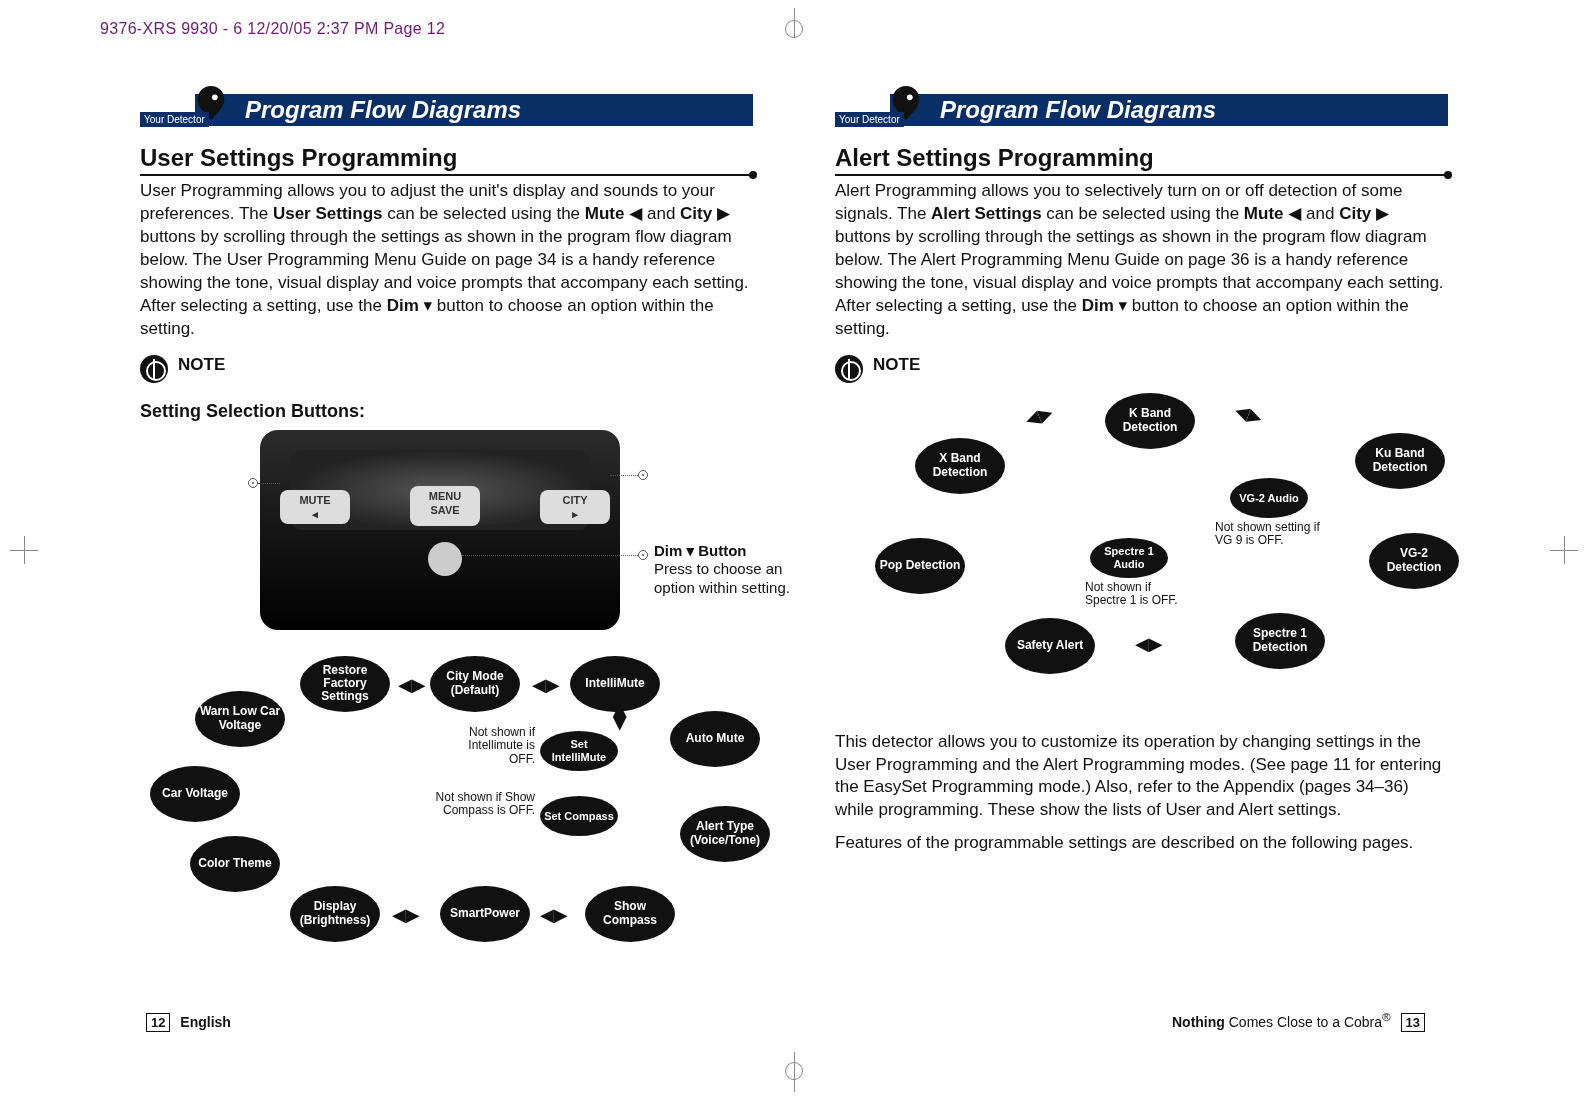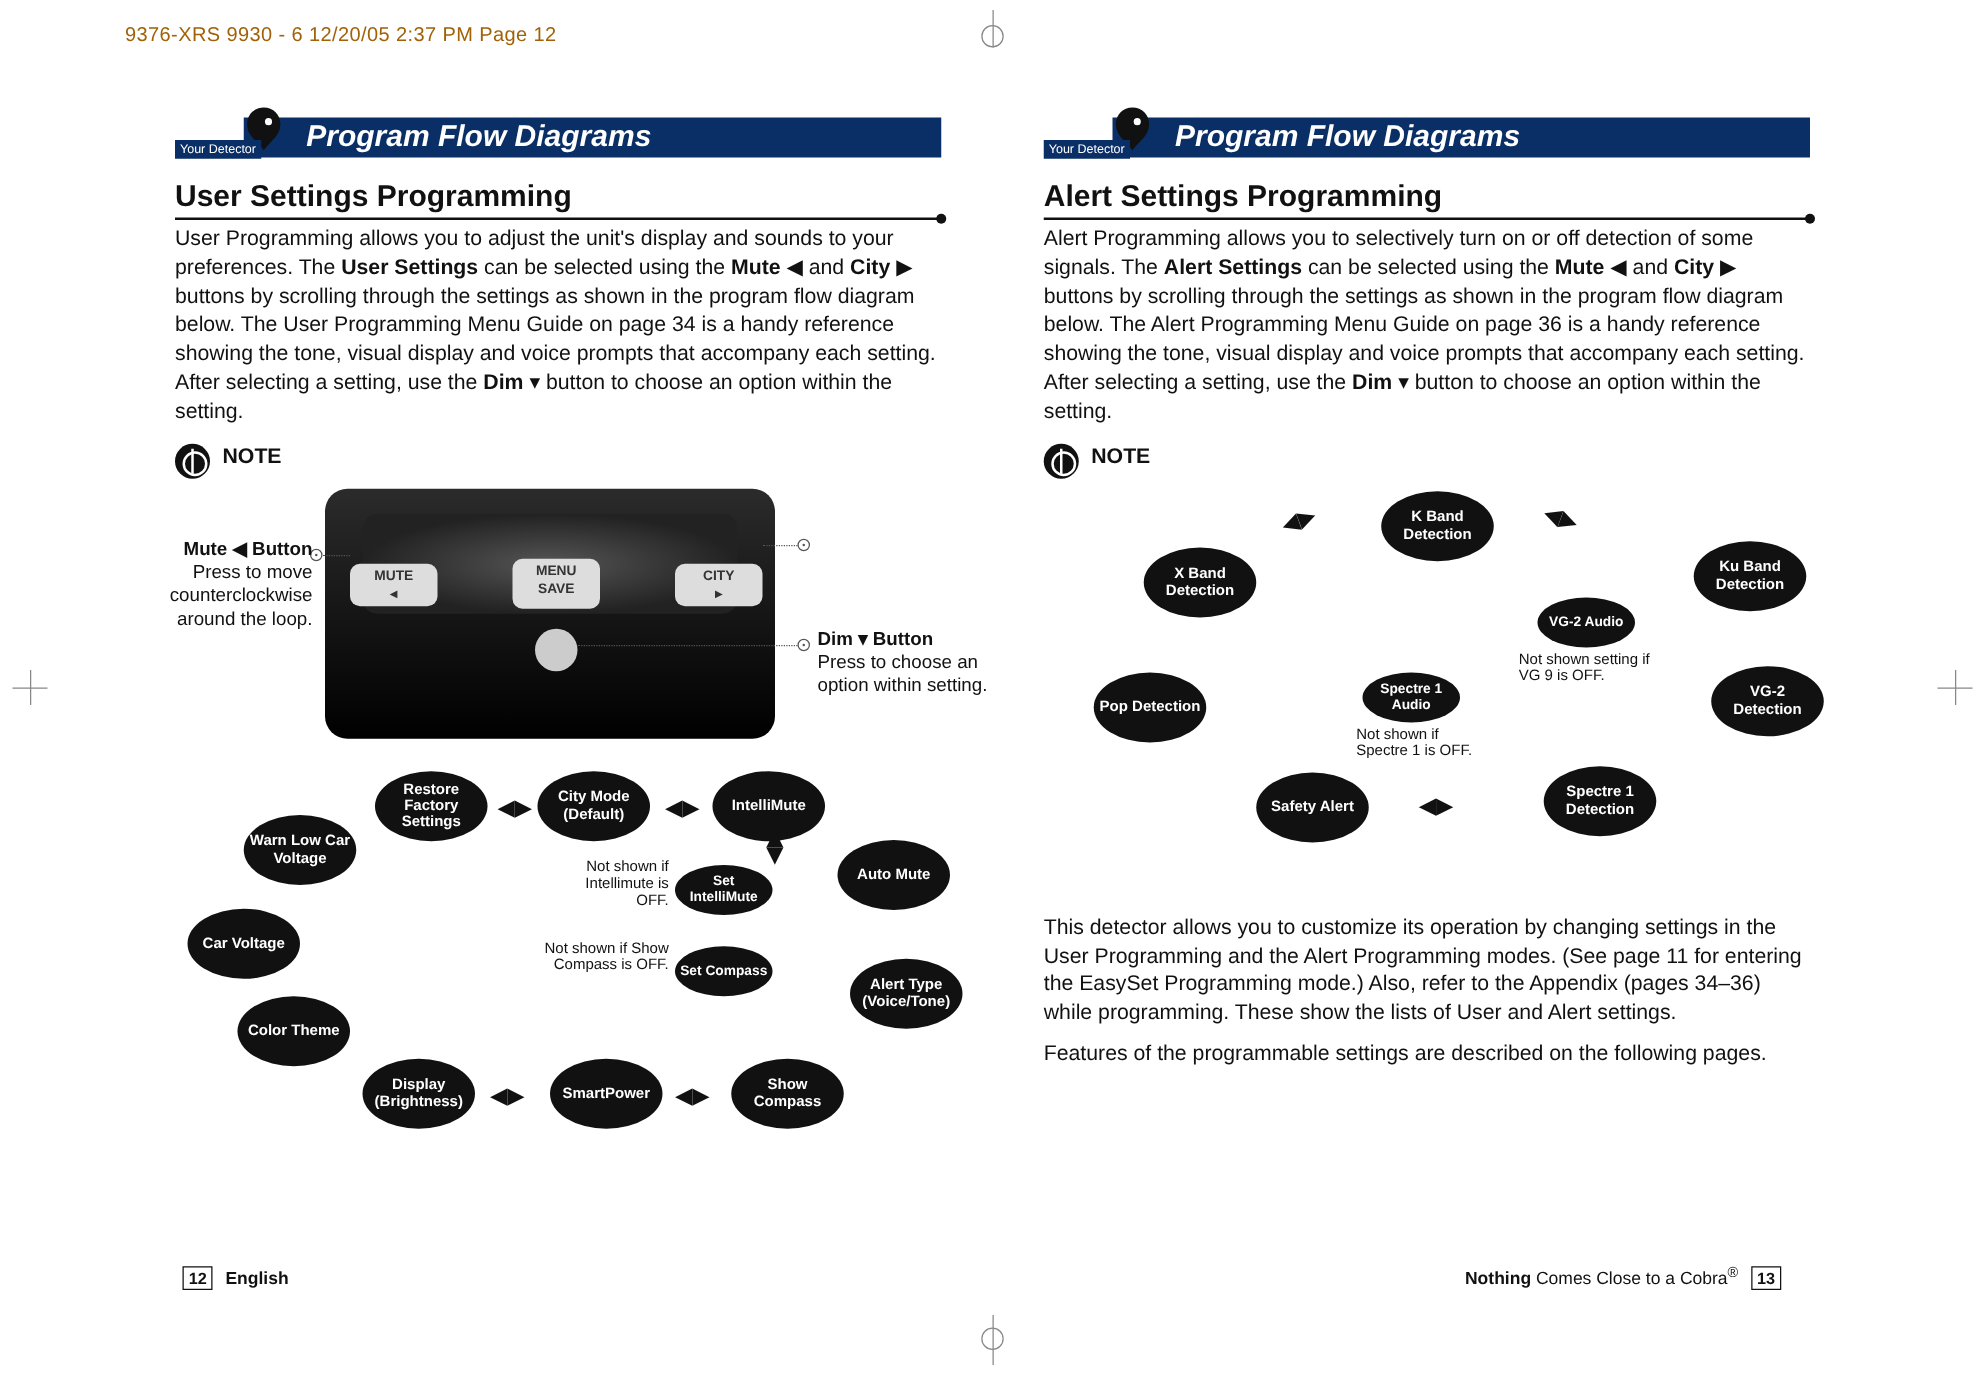"9376-XRS 9930 - 6 12/20/05" .slug { color: #a16207 -> #701a75 }
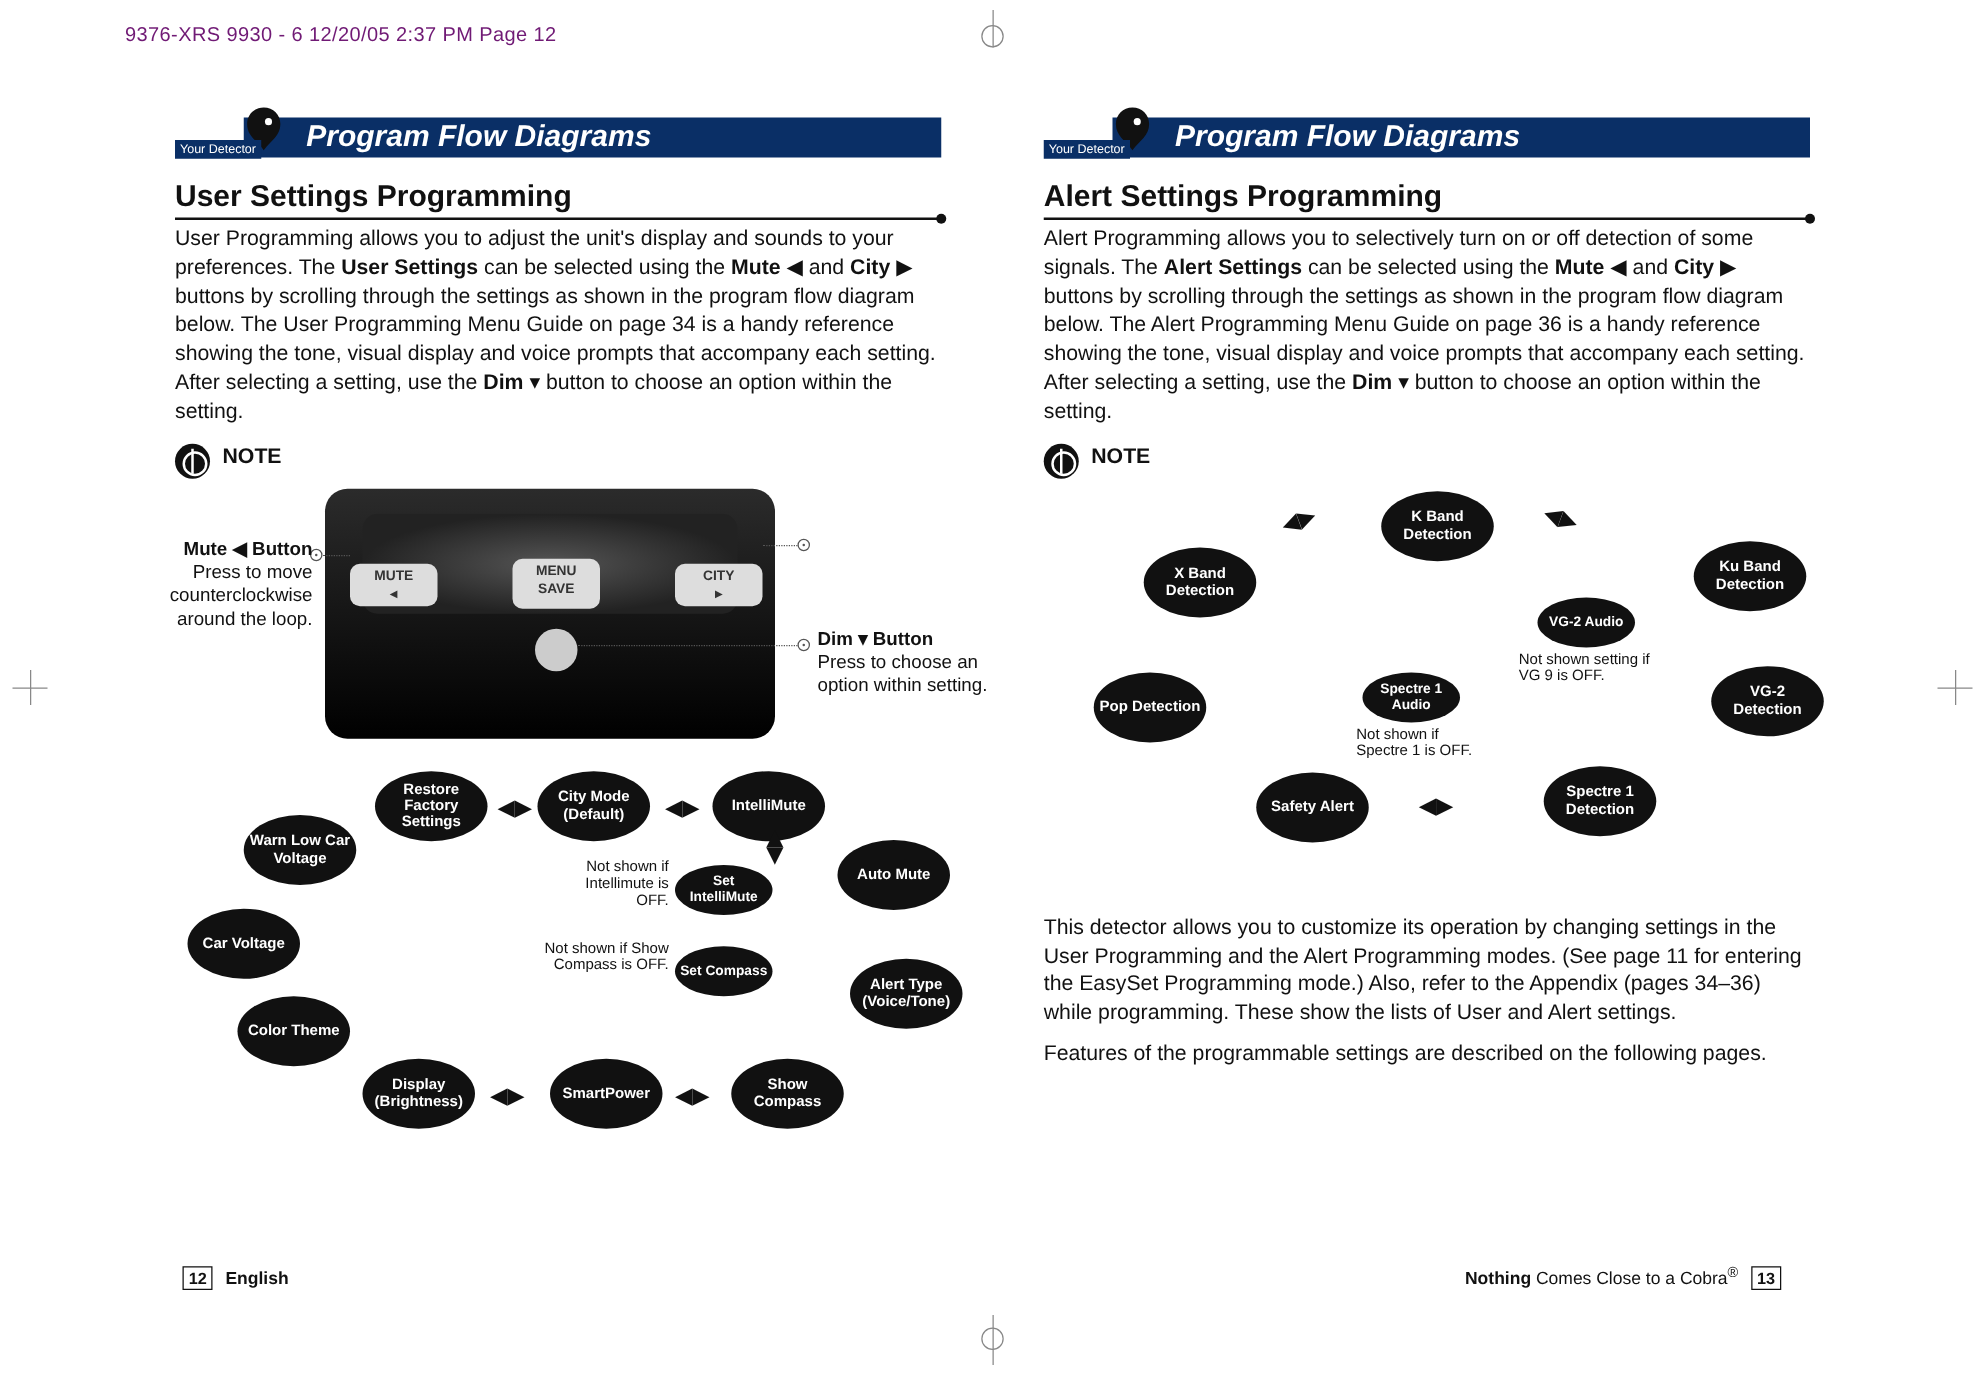"Setting Selection Buttons:" div.subhead { html: none -> <div>Setting Selection Buttons:</div> }
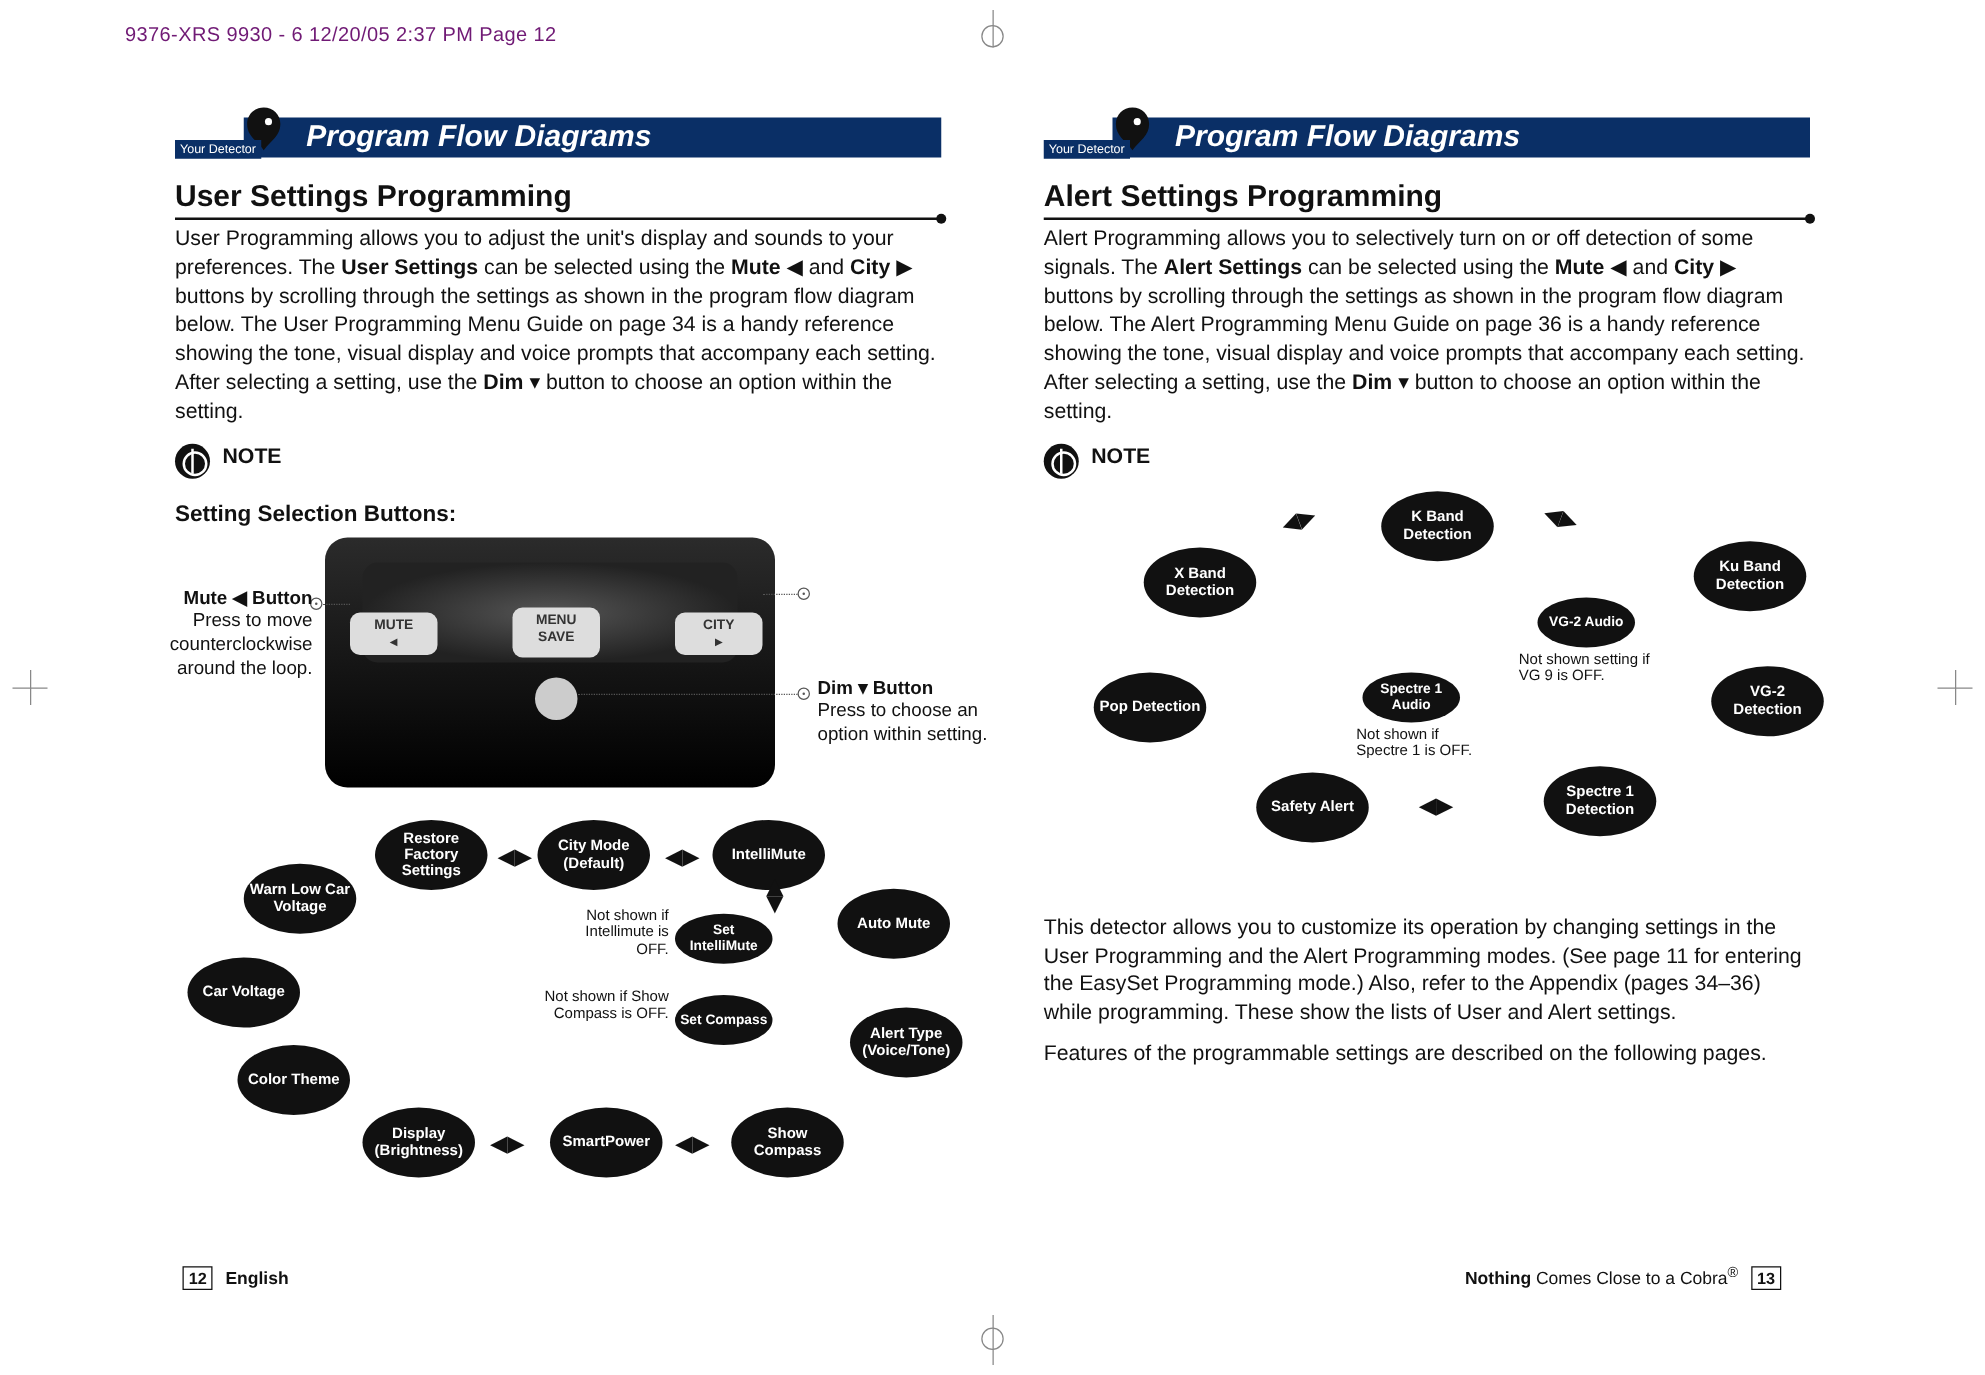"Mute ◀ Button" div.callout { html: <div> <b><span>Mute ◀ Button</span></b> <span>Press to move counterclockwise around the loop.</span> </div> -> none }
